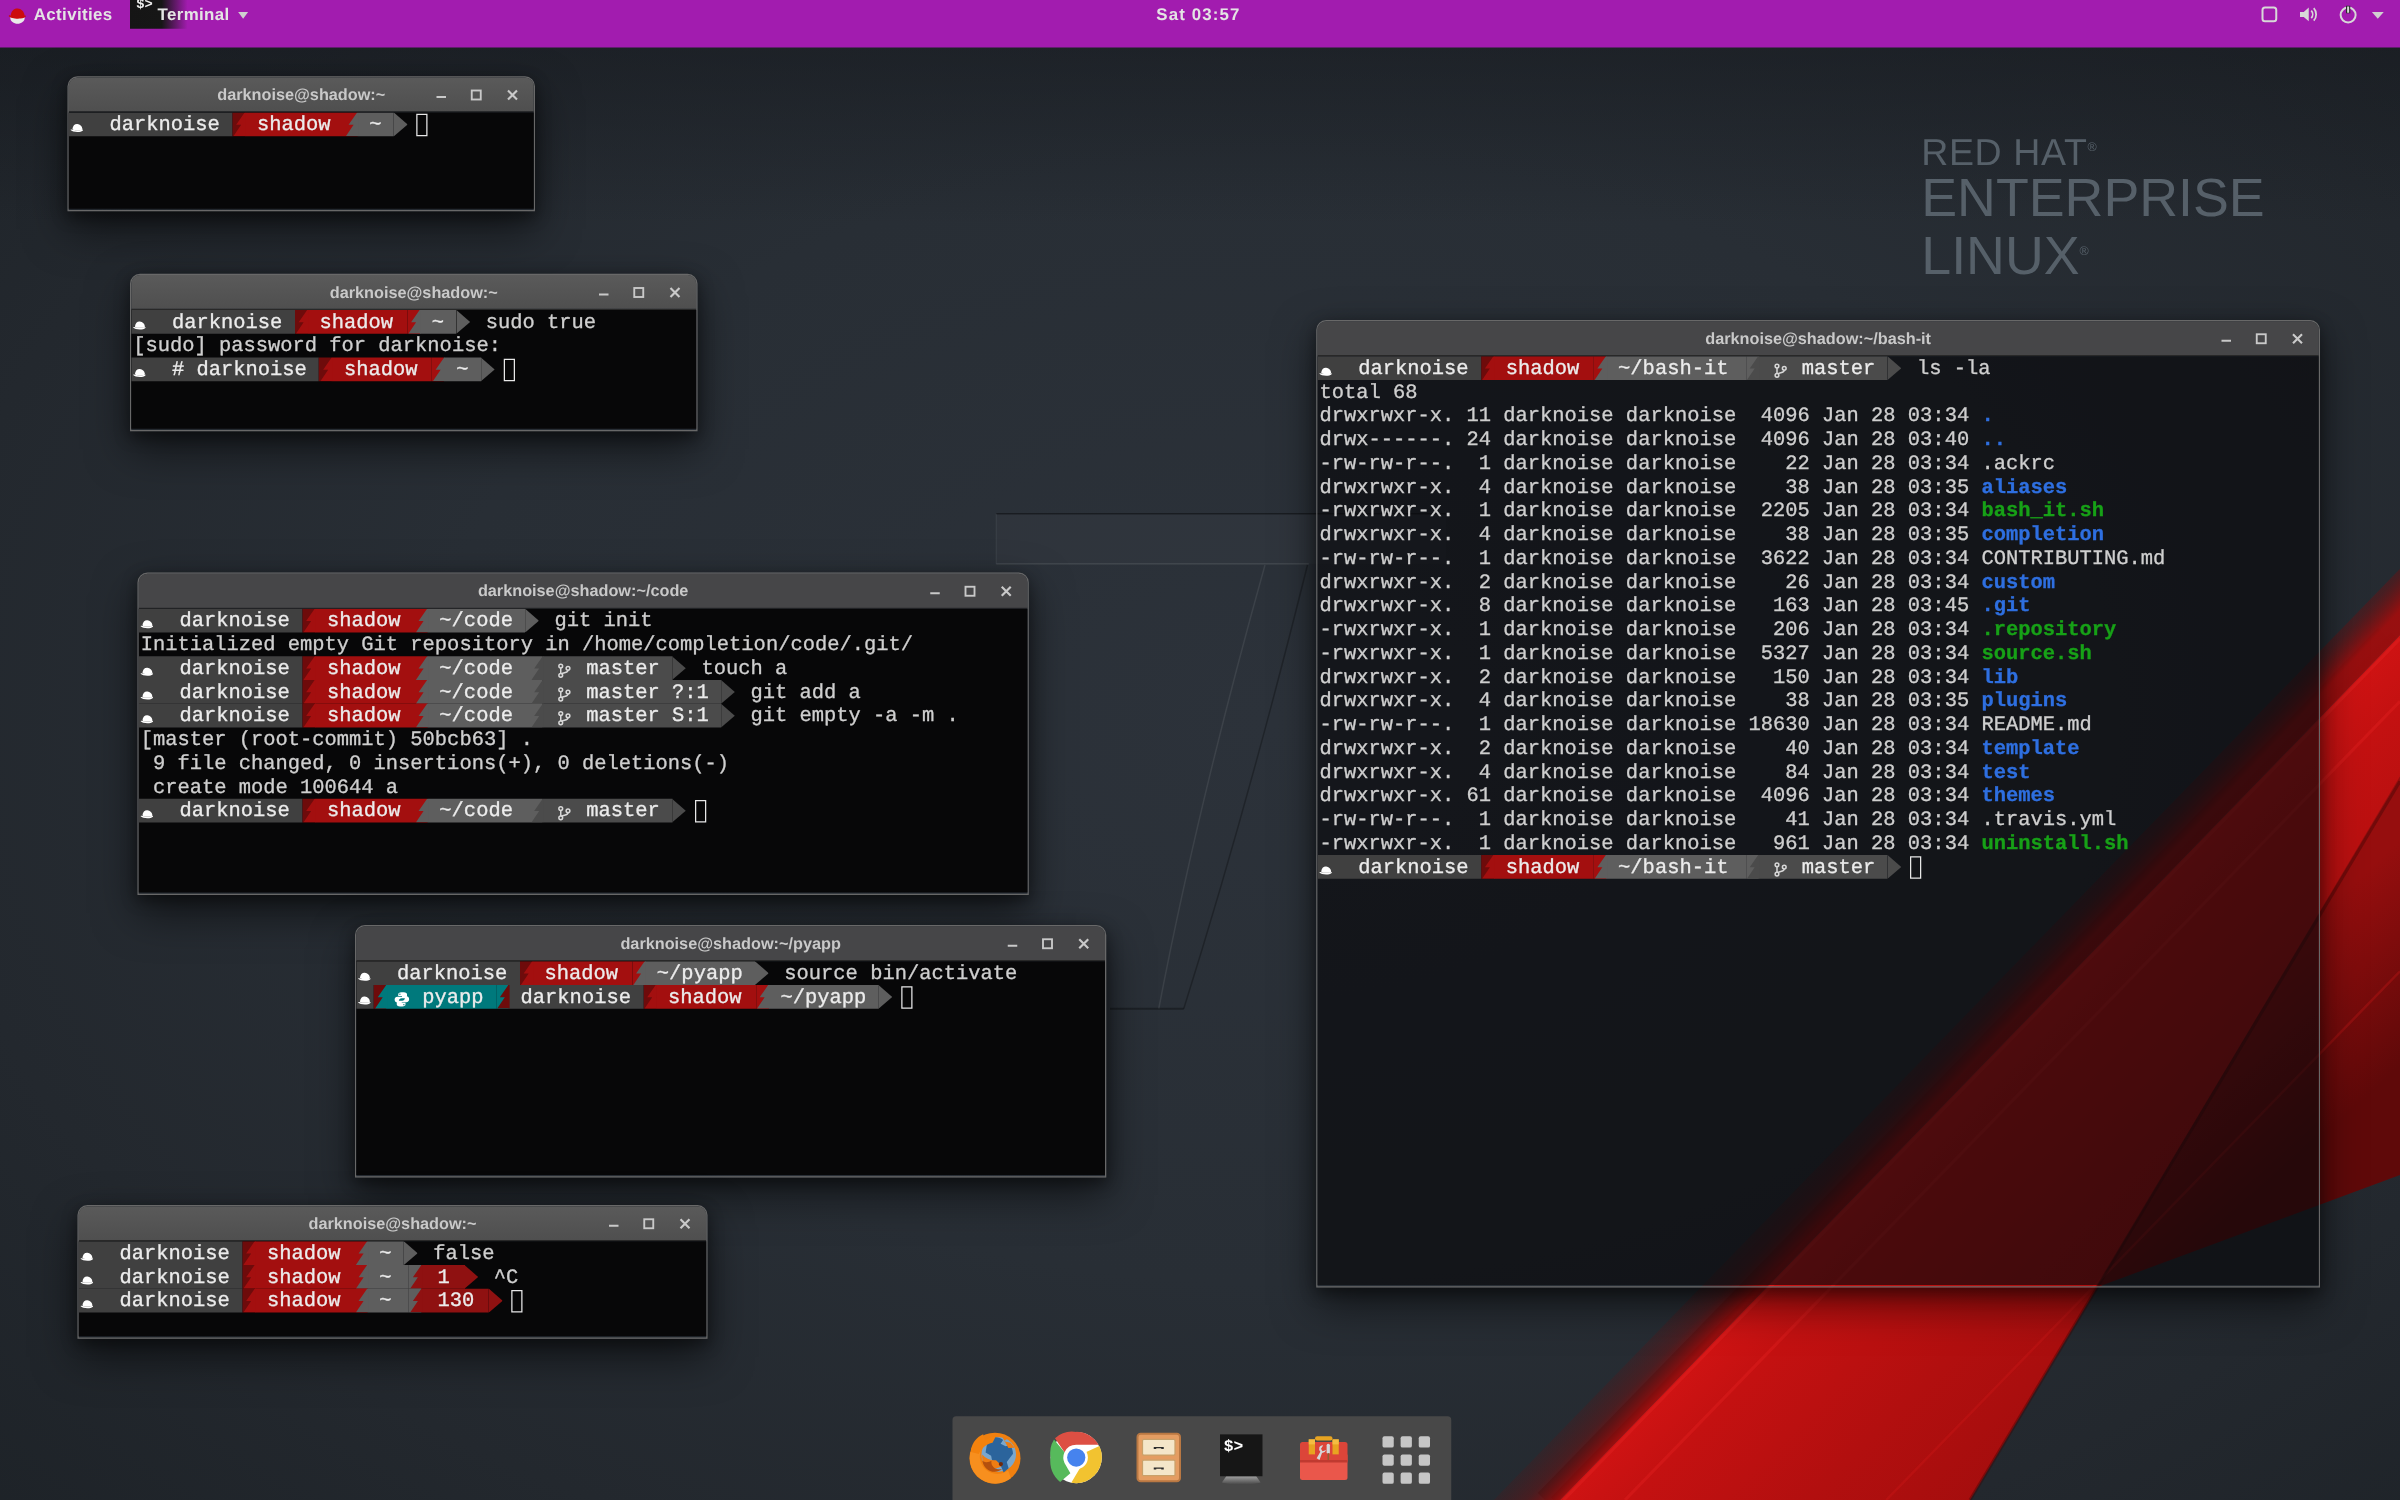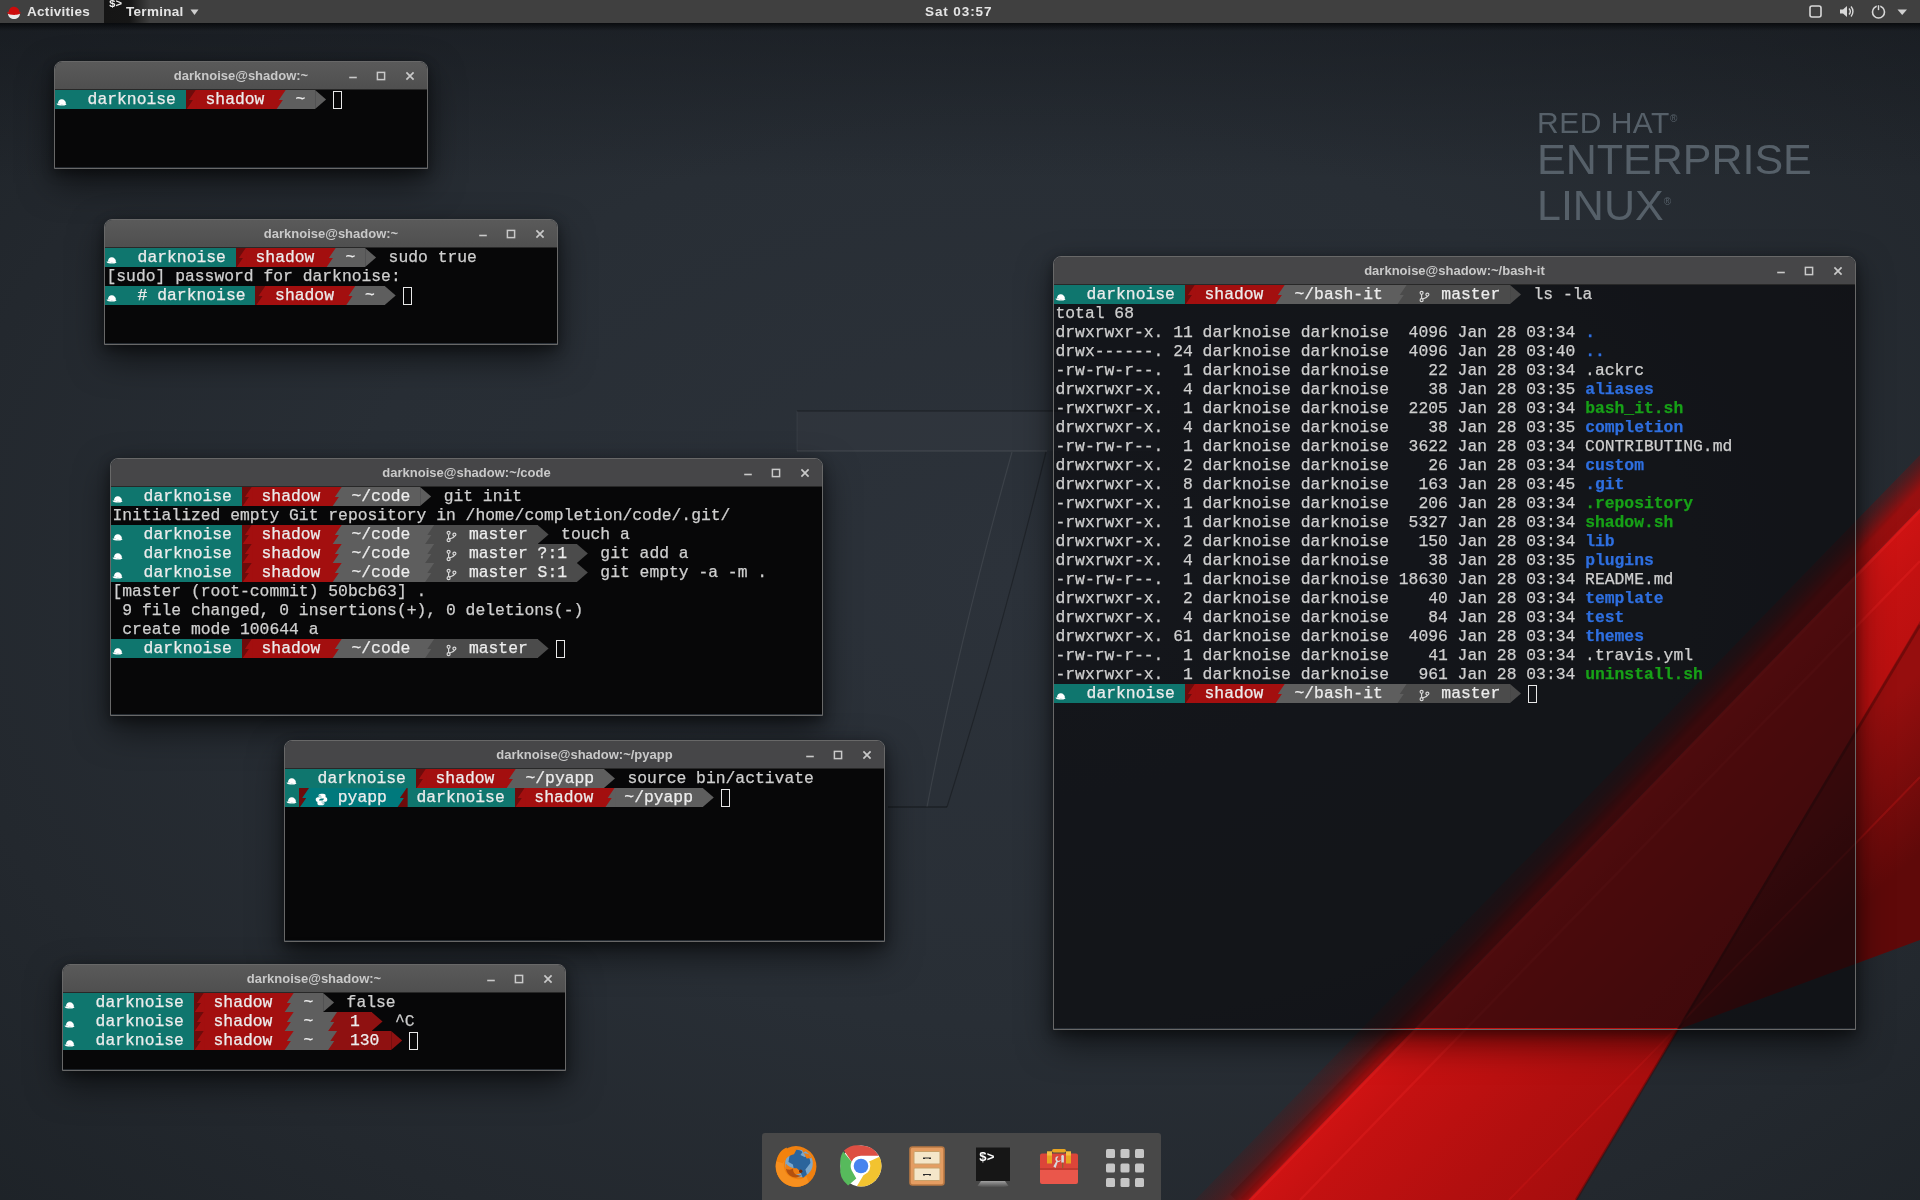"Activities" #topbar { background: #404040 -> #a21caf; height: 23px -> 38px }
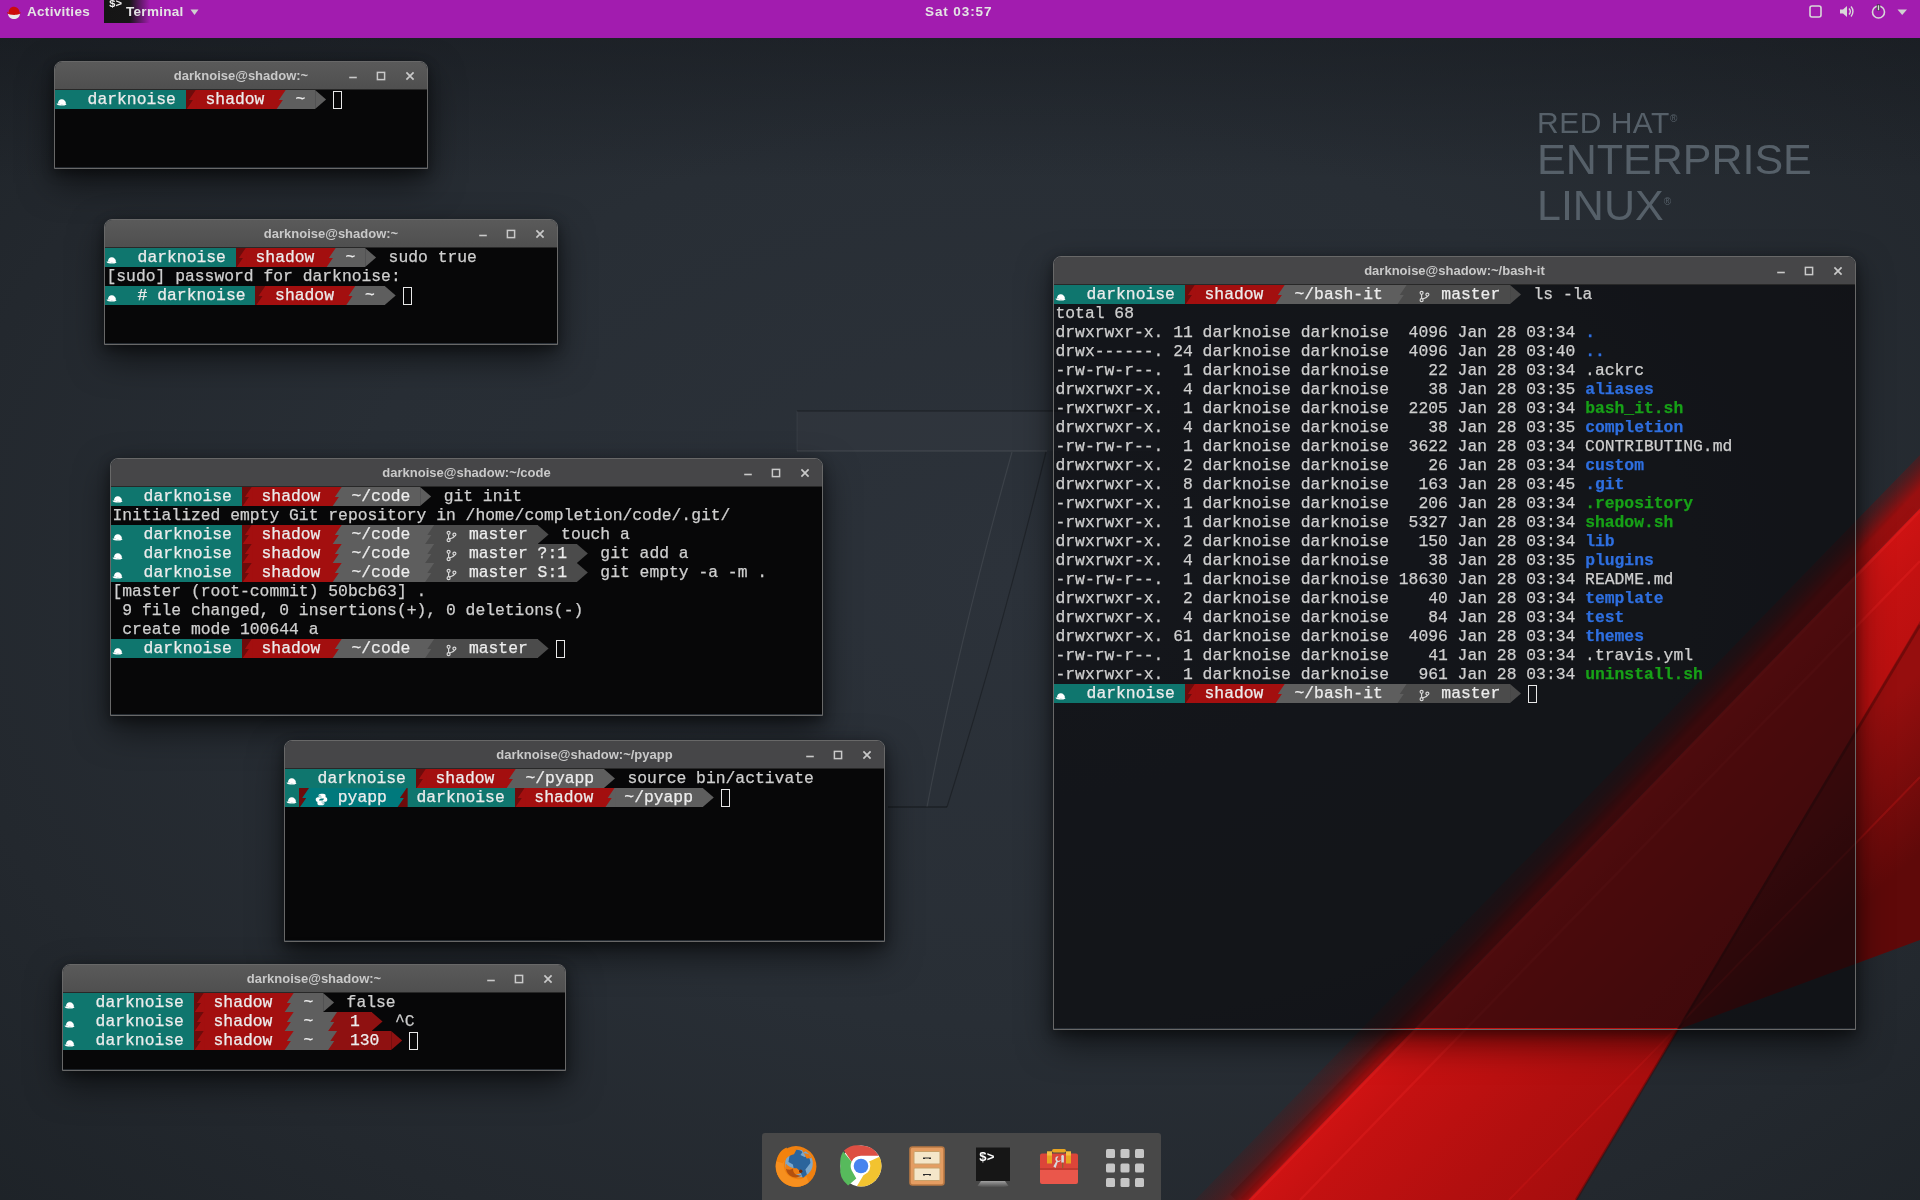"darknoise" .u { background: #0f766e -> #404040 }
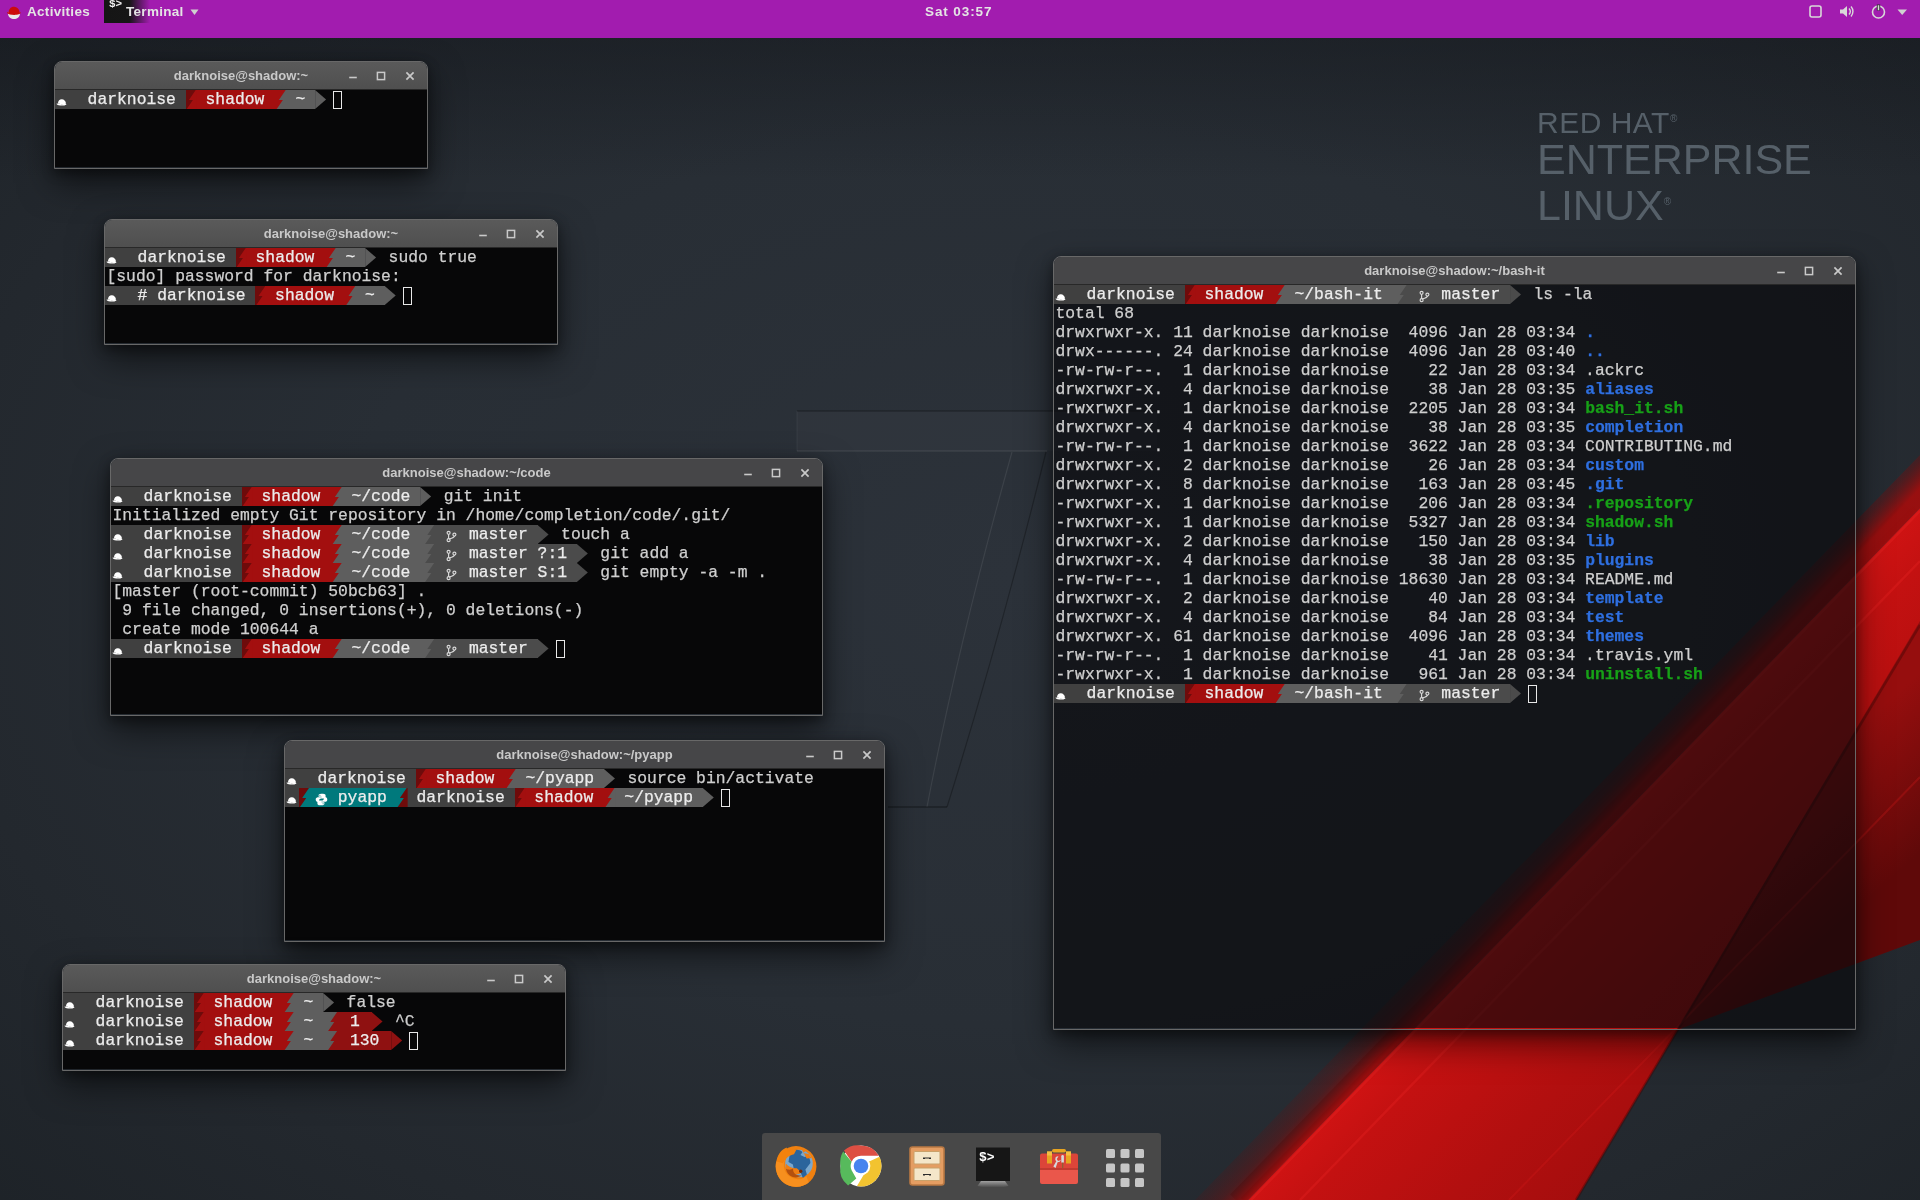"shadow.sh" span.g { text: shadow.sh -> source.sh }
